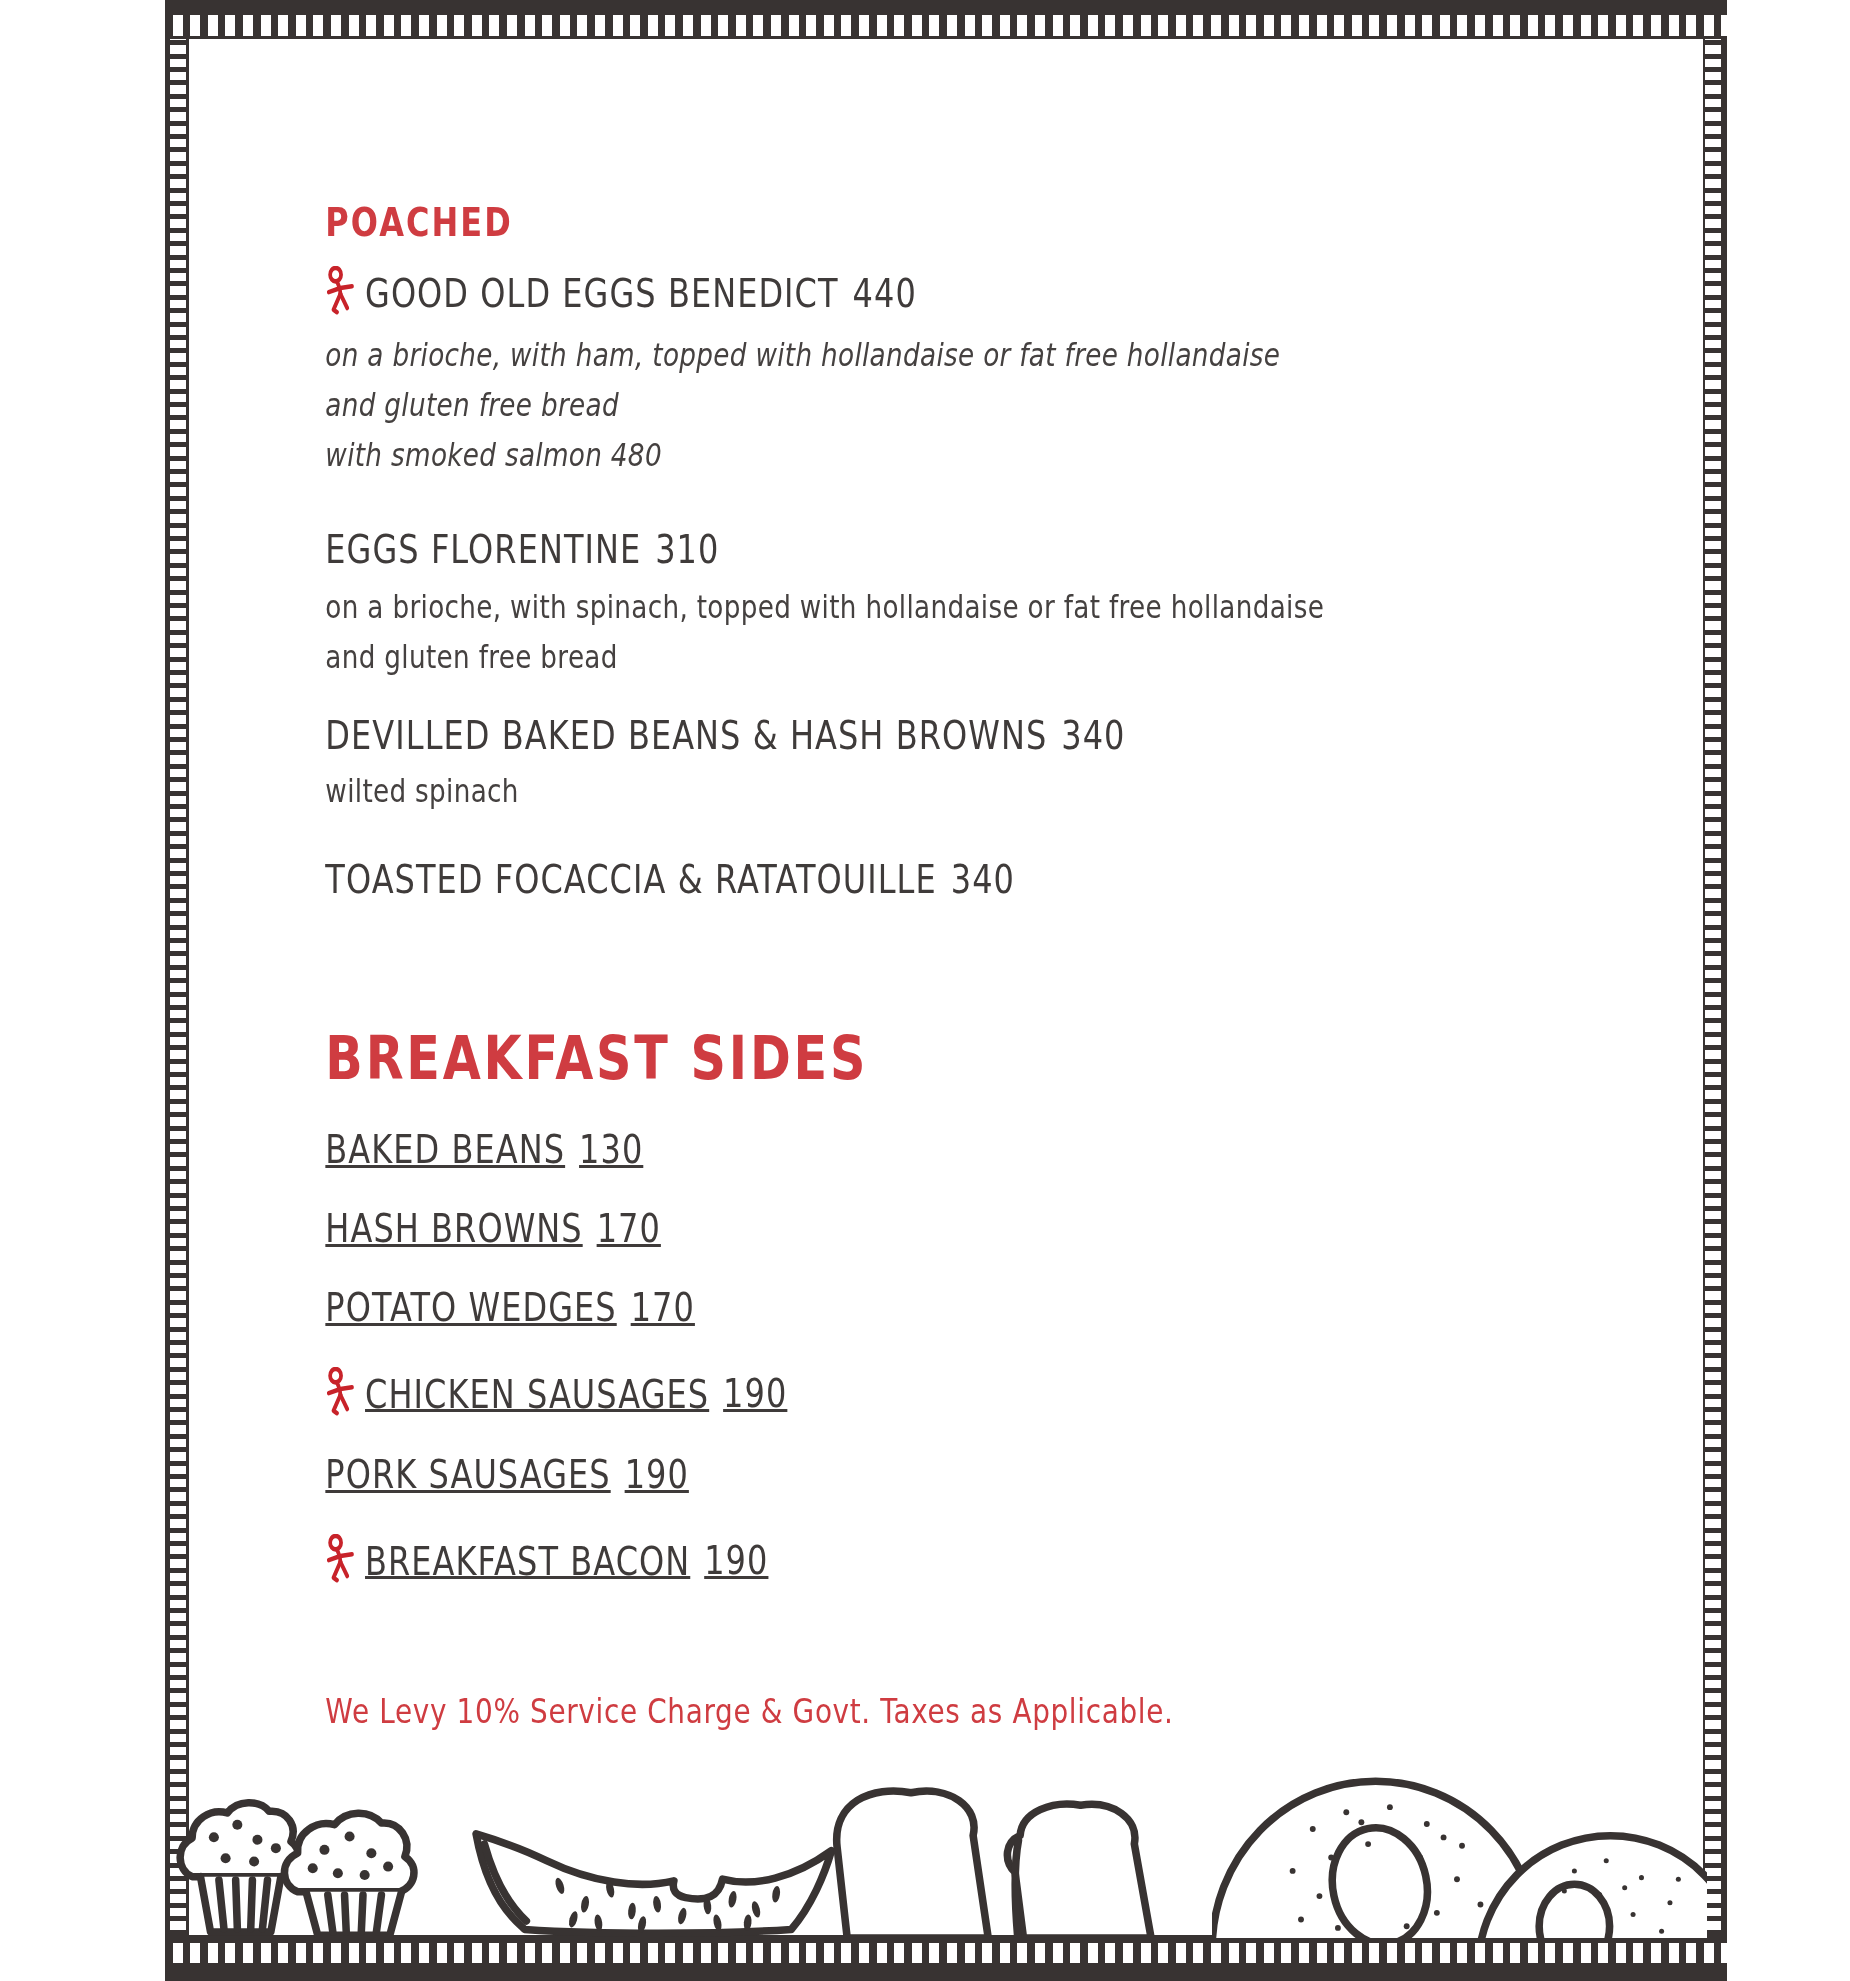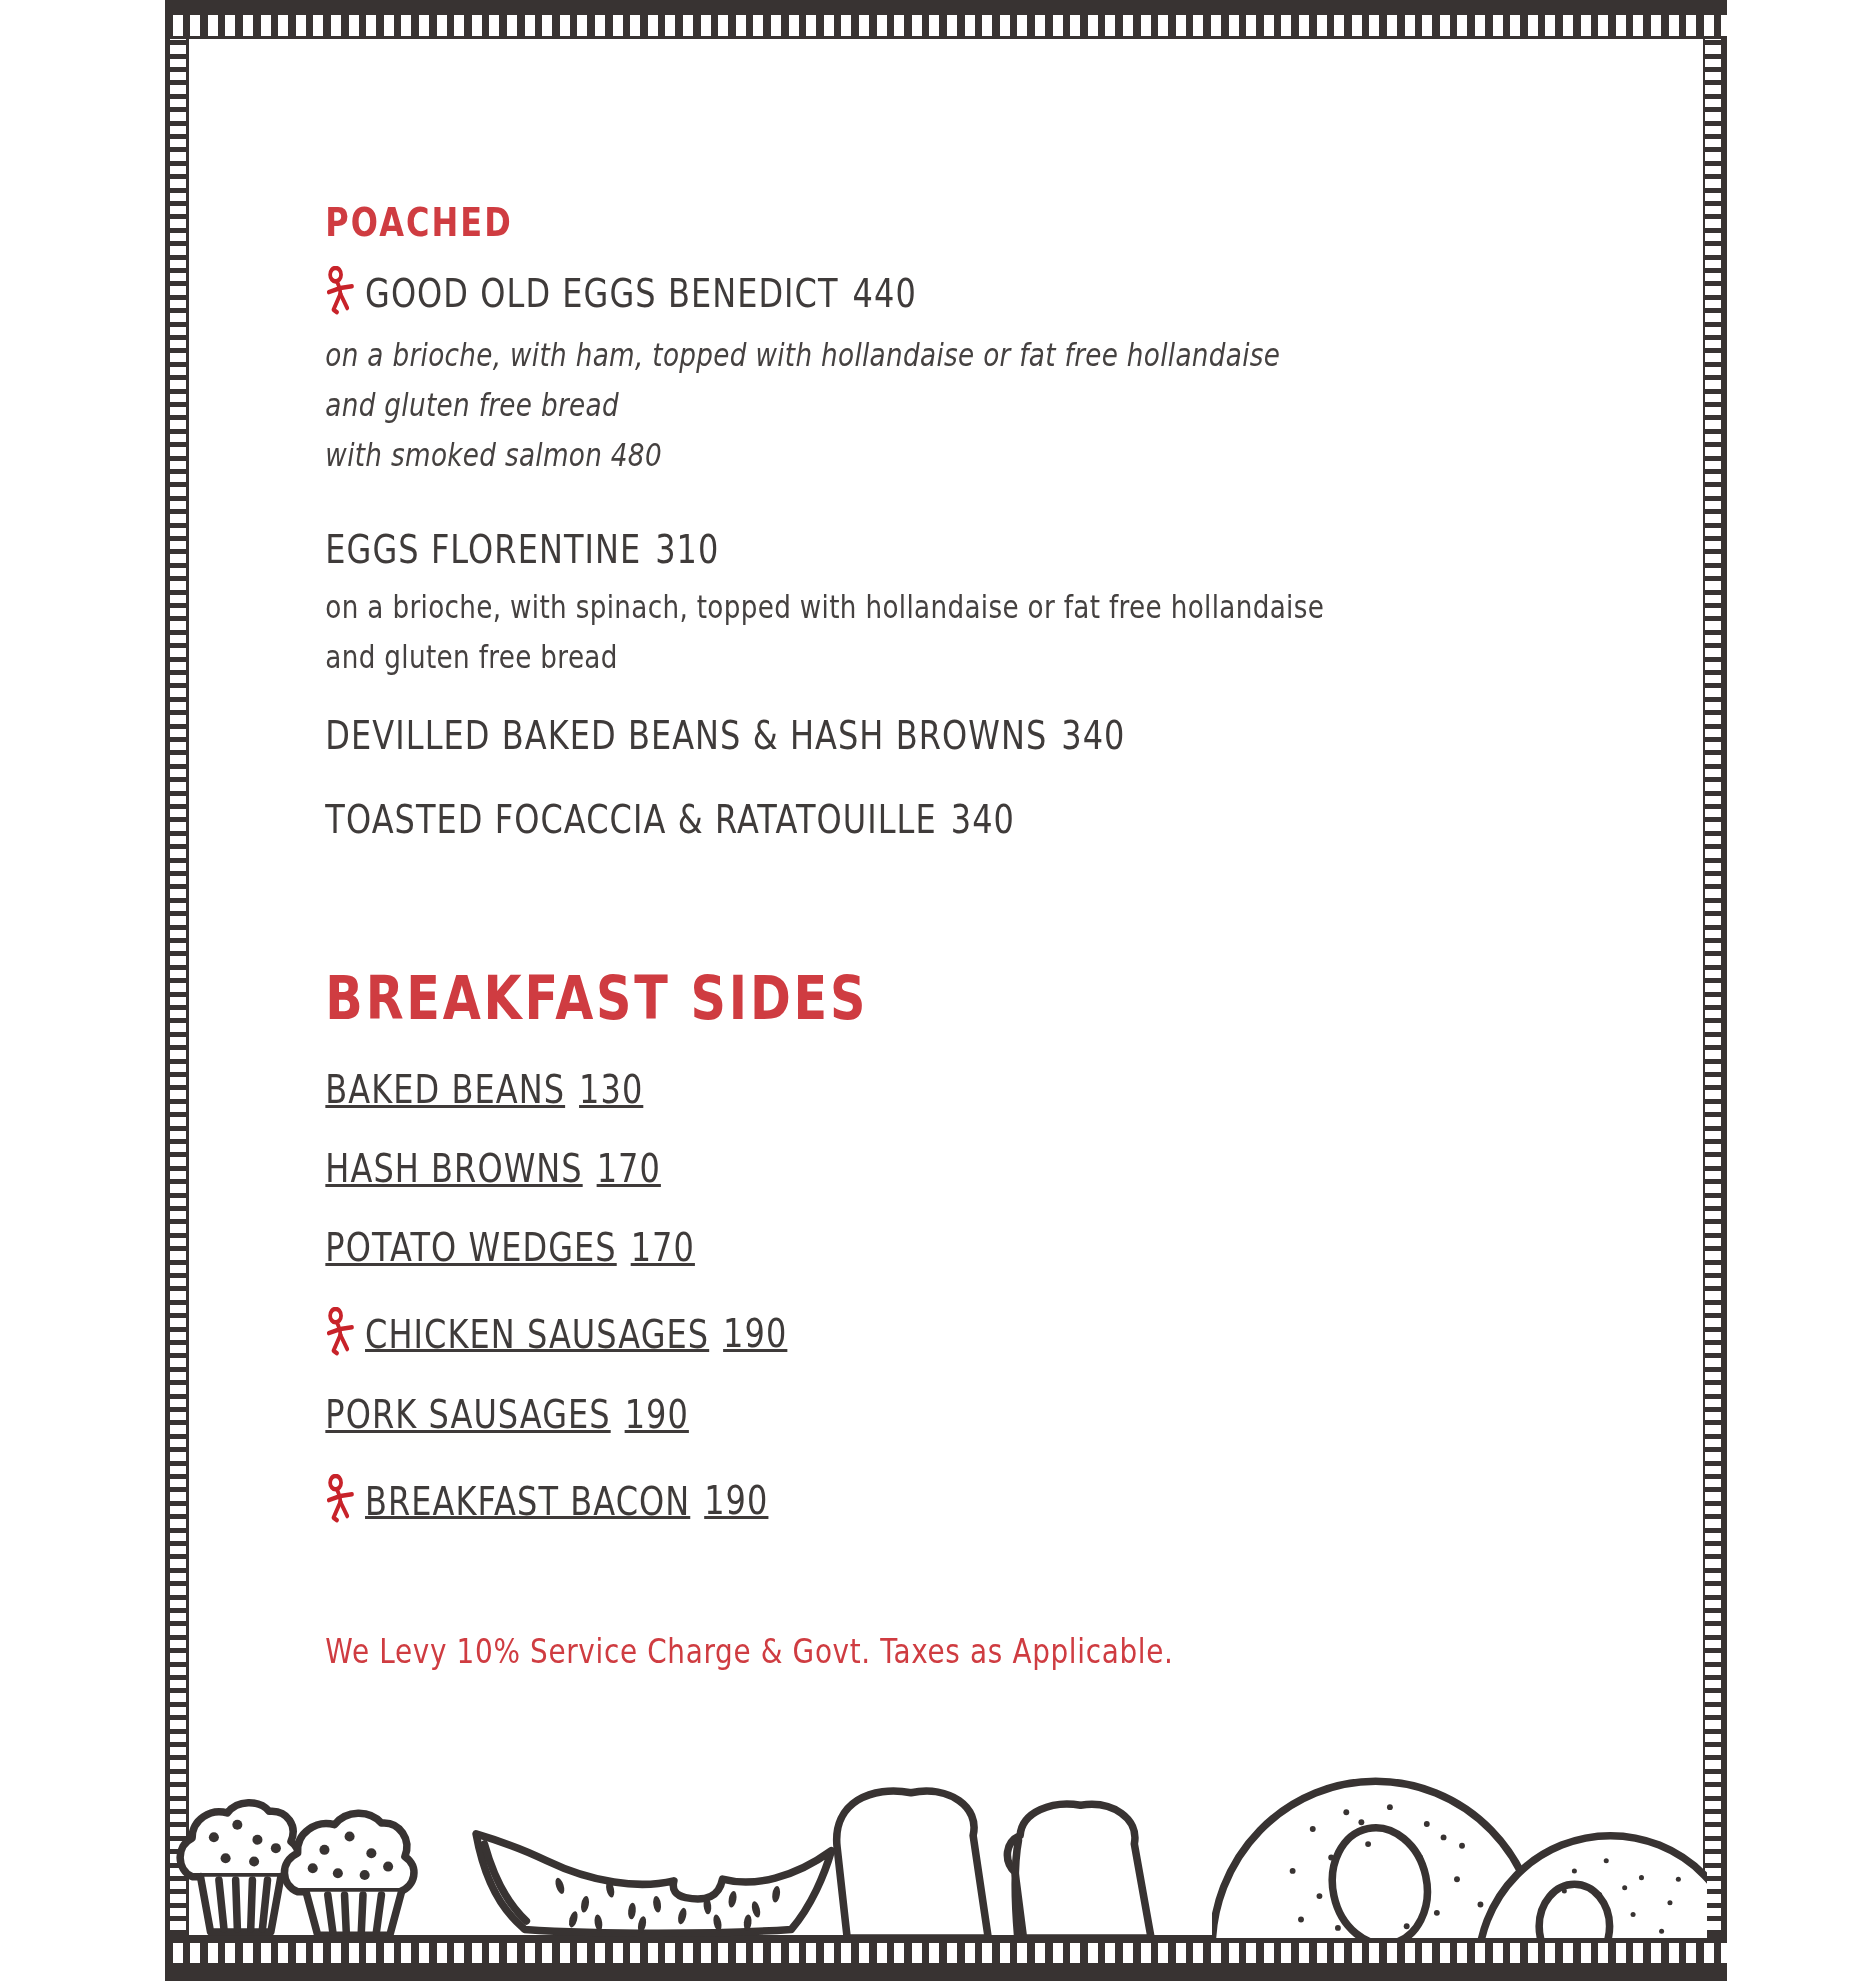"wilted spinach" div.d-devilled { html: none -> <div> <div>wilted spinach</div> </div> }
